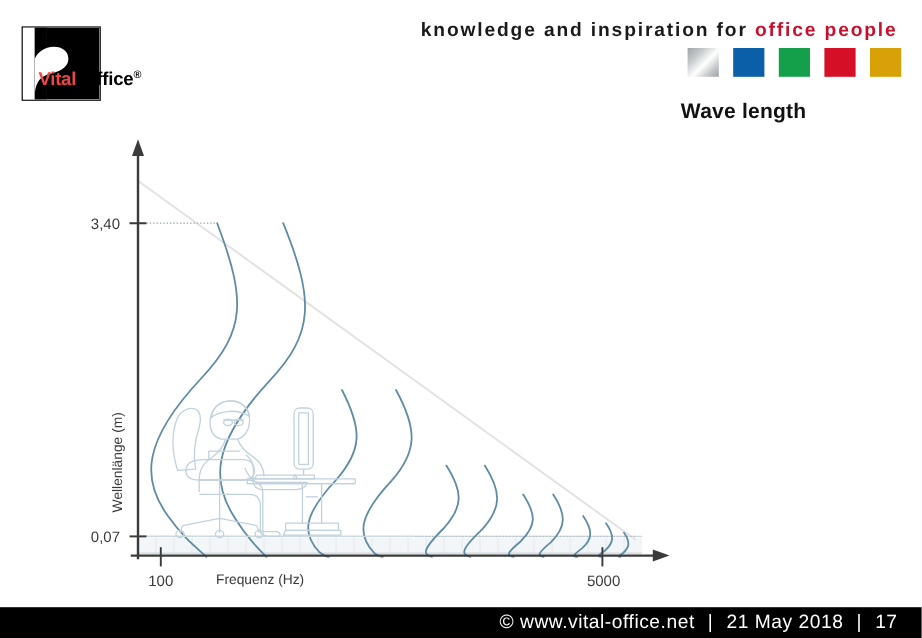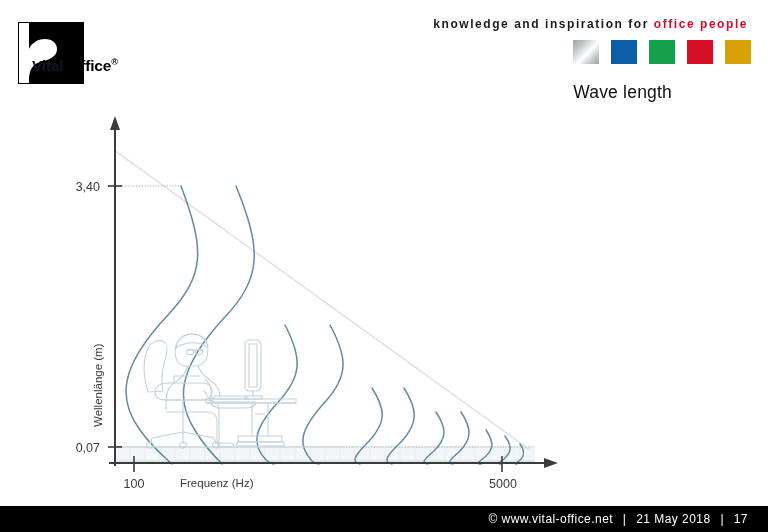"knowledge and inspiration for office" #tagline { font-size: 12px -> 16px }
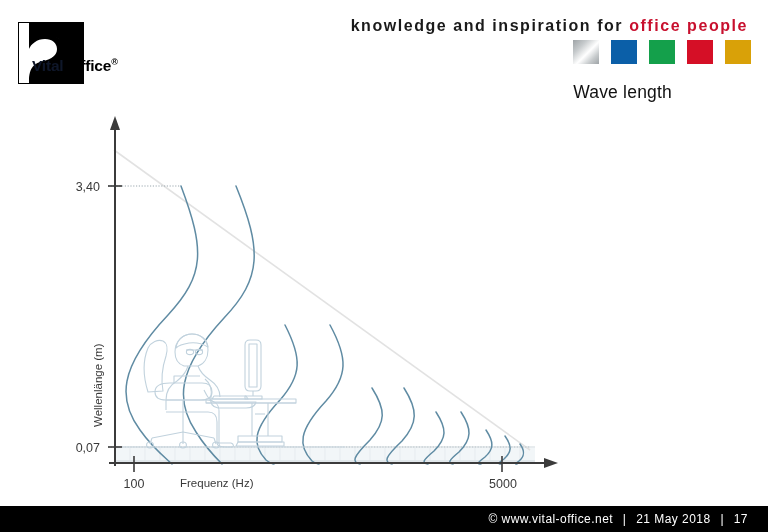"Vital" #logo-wordmark .on-dark { color: #0f172a -> #ef4444 }
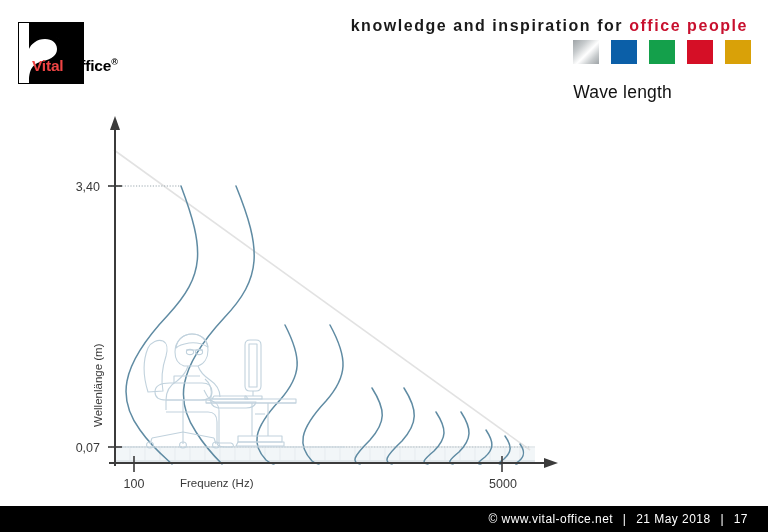"Wave length" #slide-title { font-weight: normal -> bold }
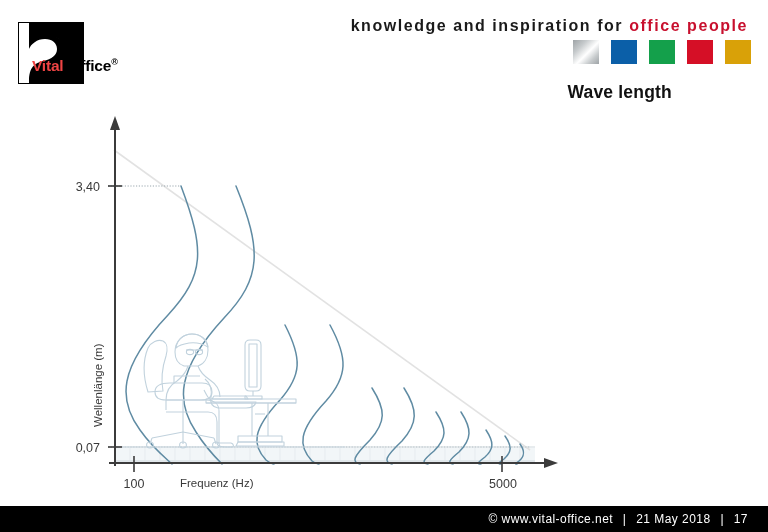"© www.vital-office.net | 21 May" #footer-text { font-size: 12px -> 16px }
